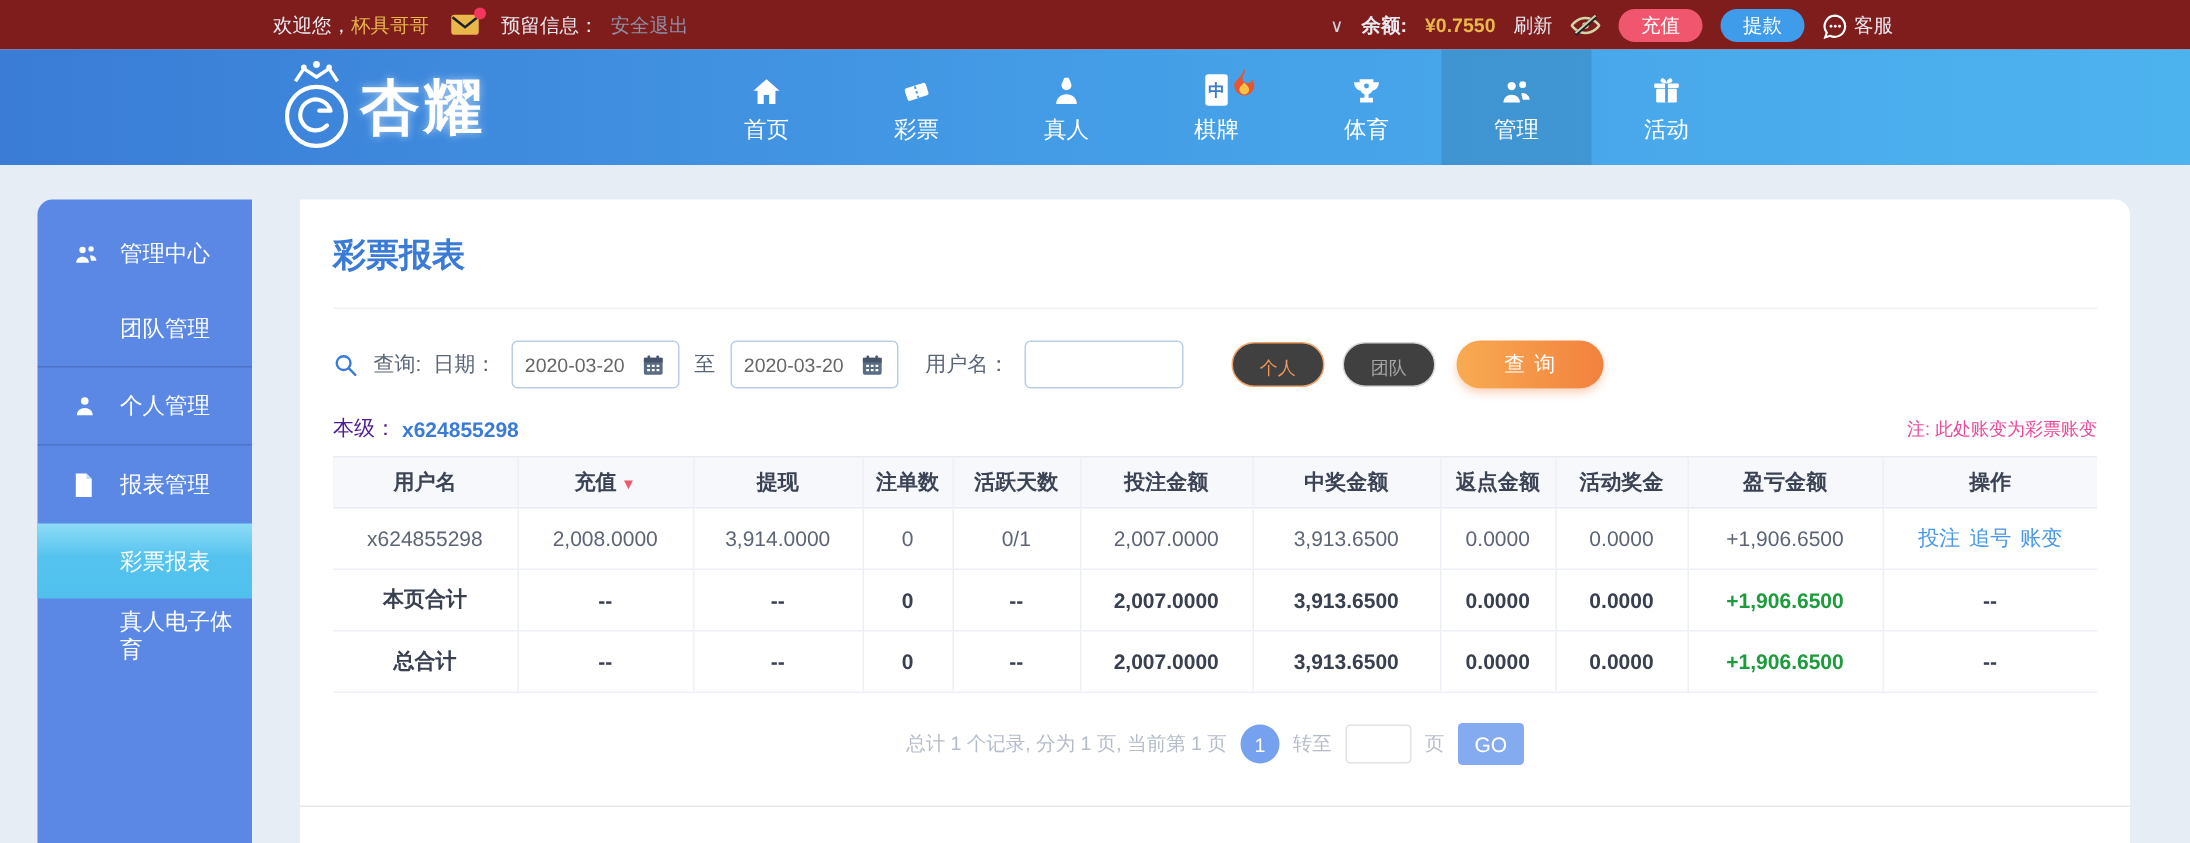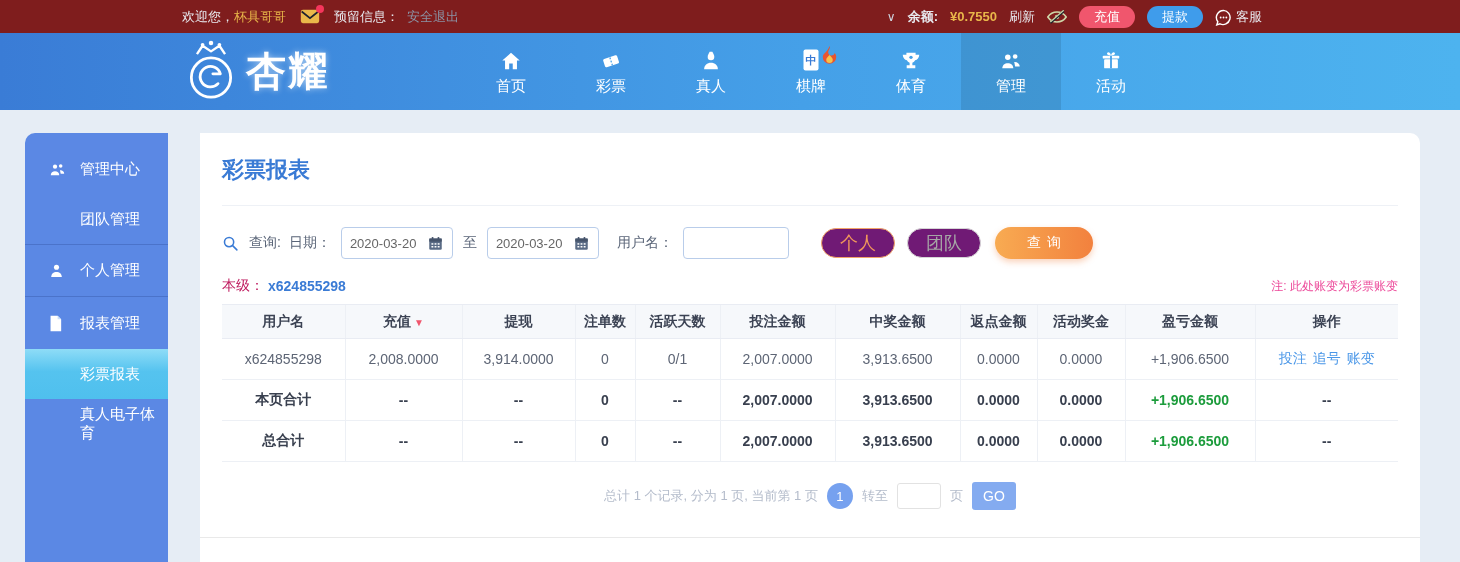"杏耀" .logo { gap: 6px -> none }
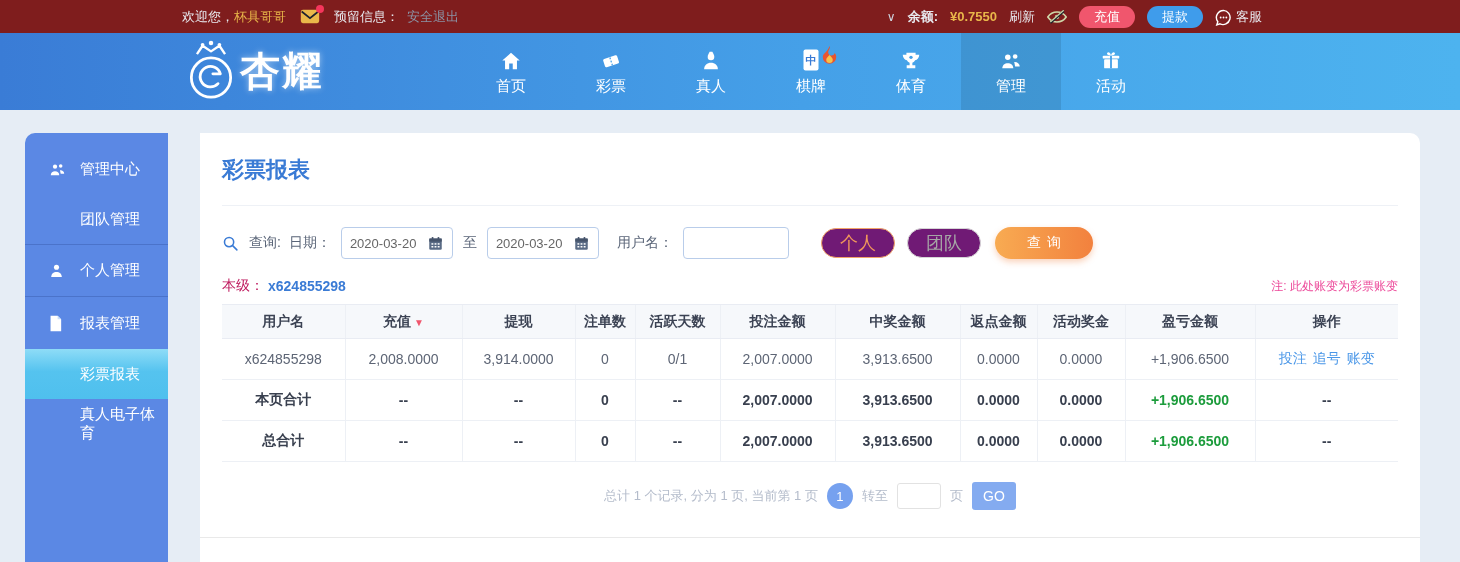"个人" .btn-ghost { background: #701a75 -> #404040; font-size: 18px -> 12px; padding: 2px 18px -> 8px 18px }
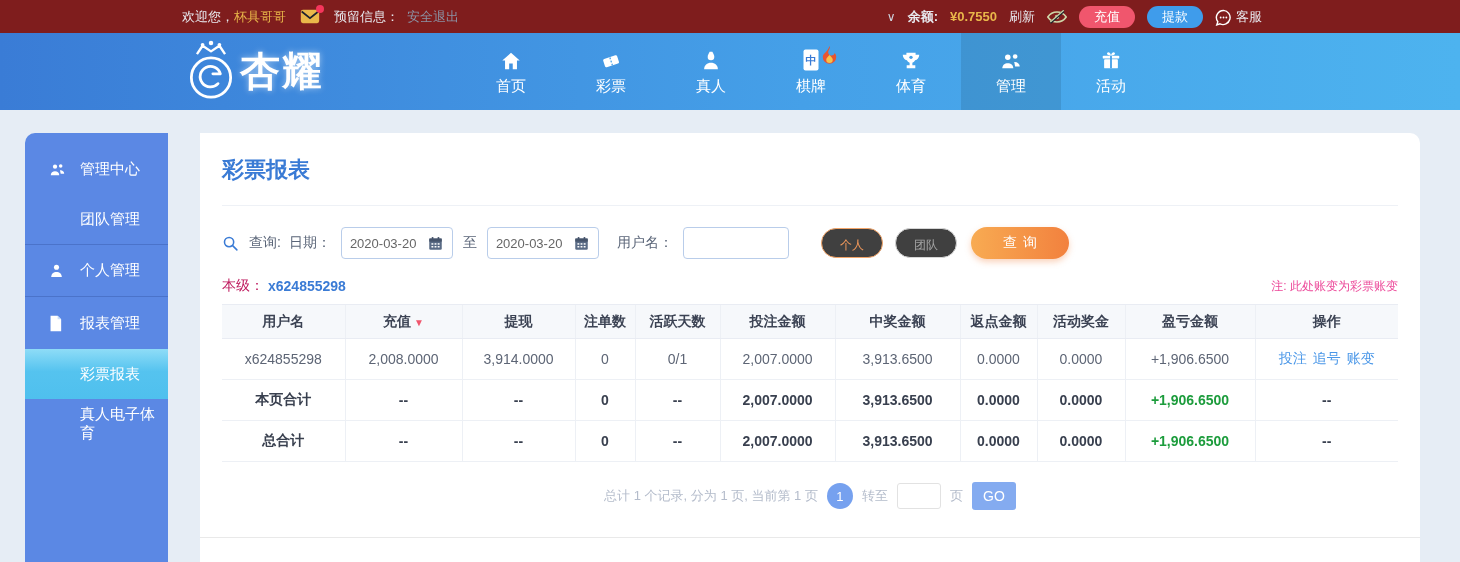"本级：" .level-label { color: #be185d -> #4c1d95 }
